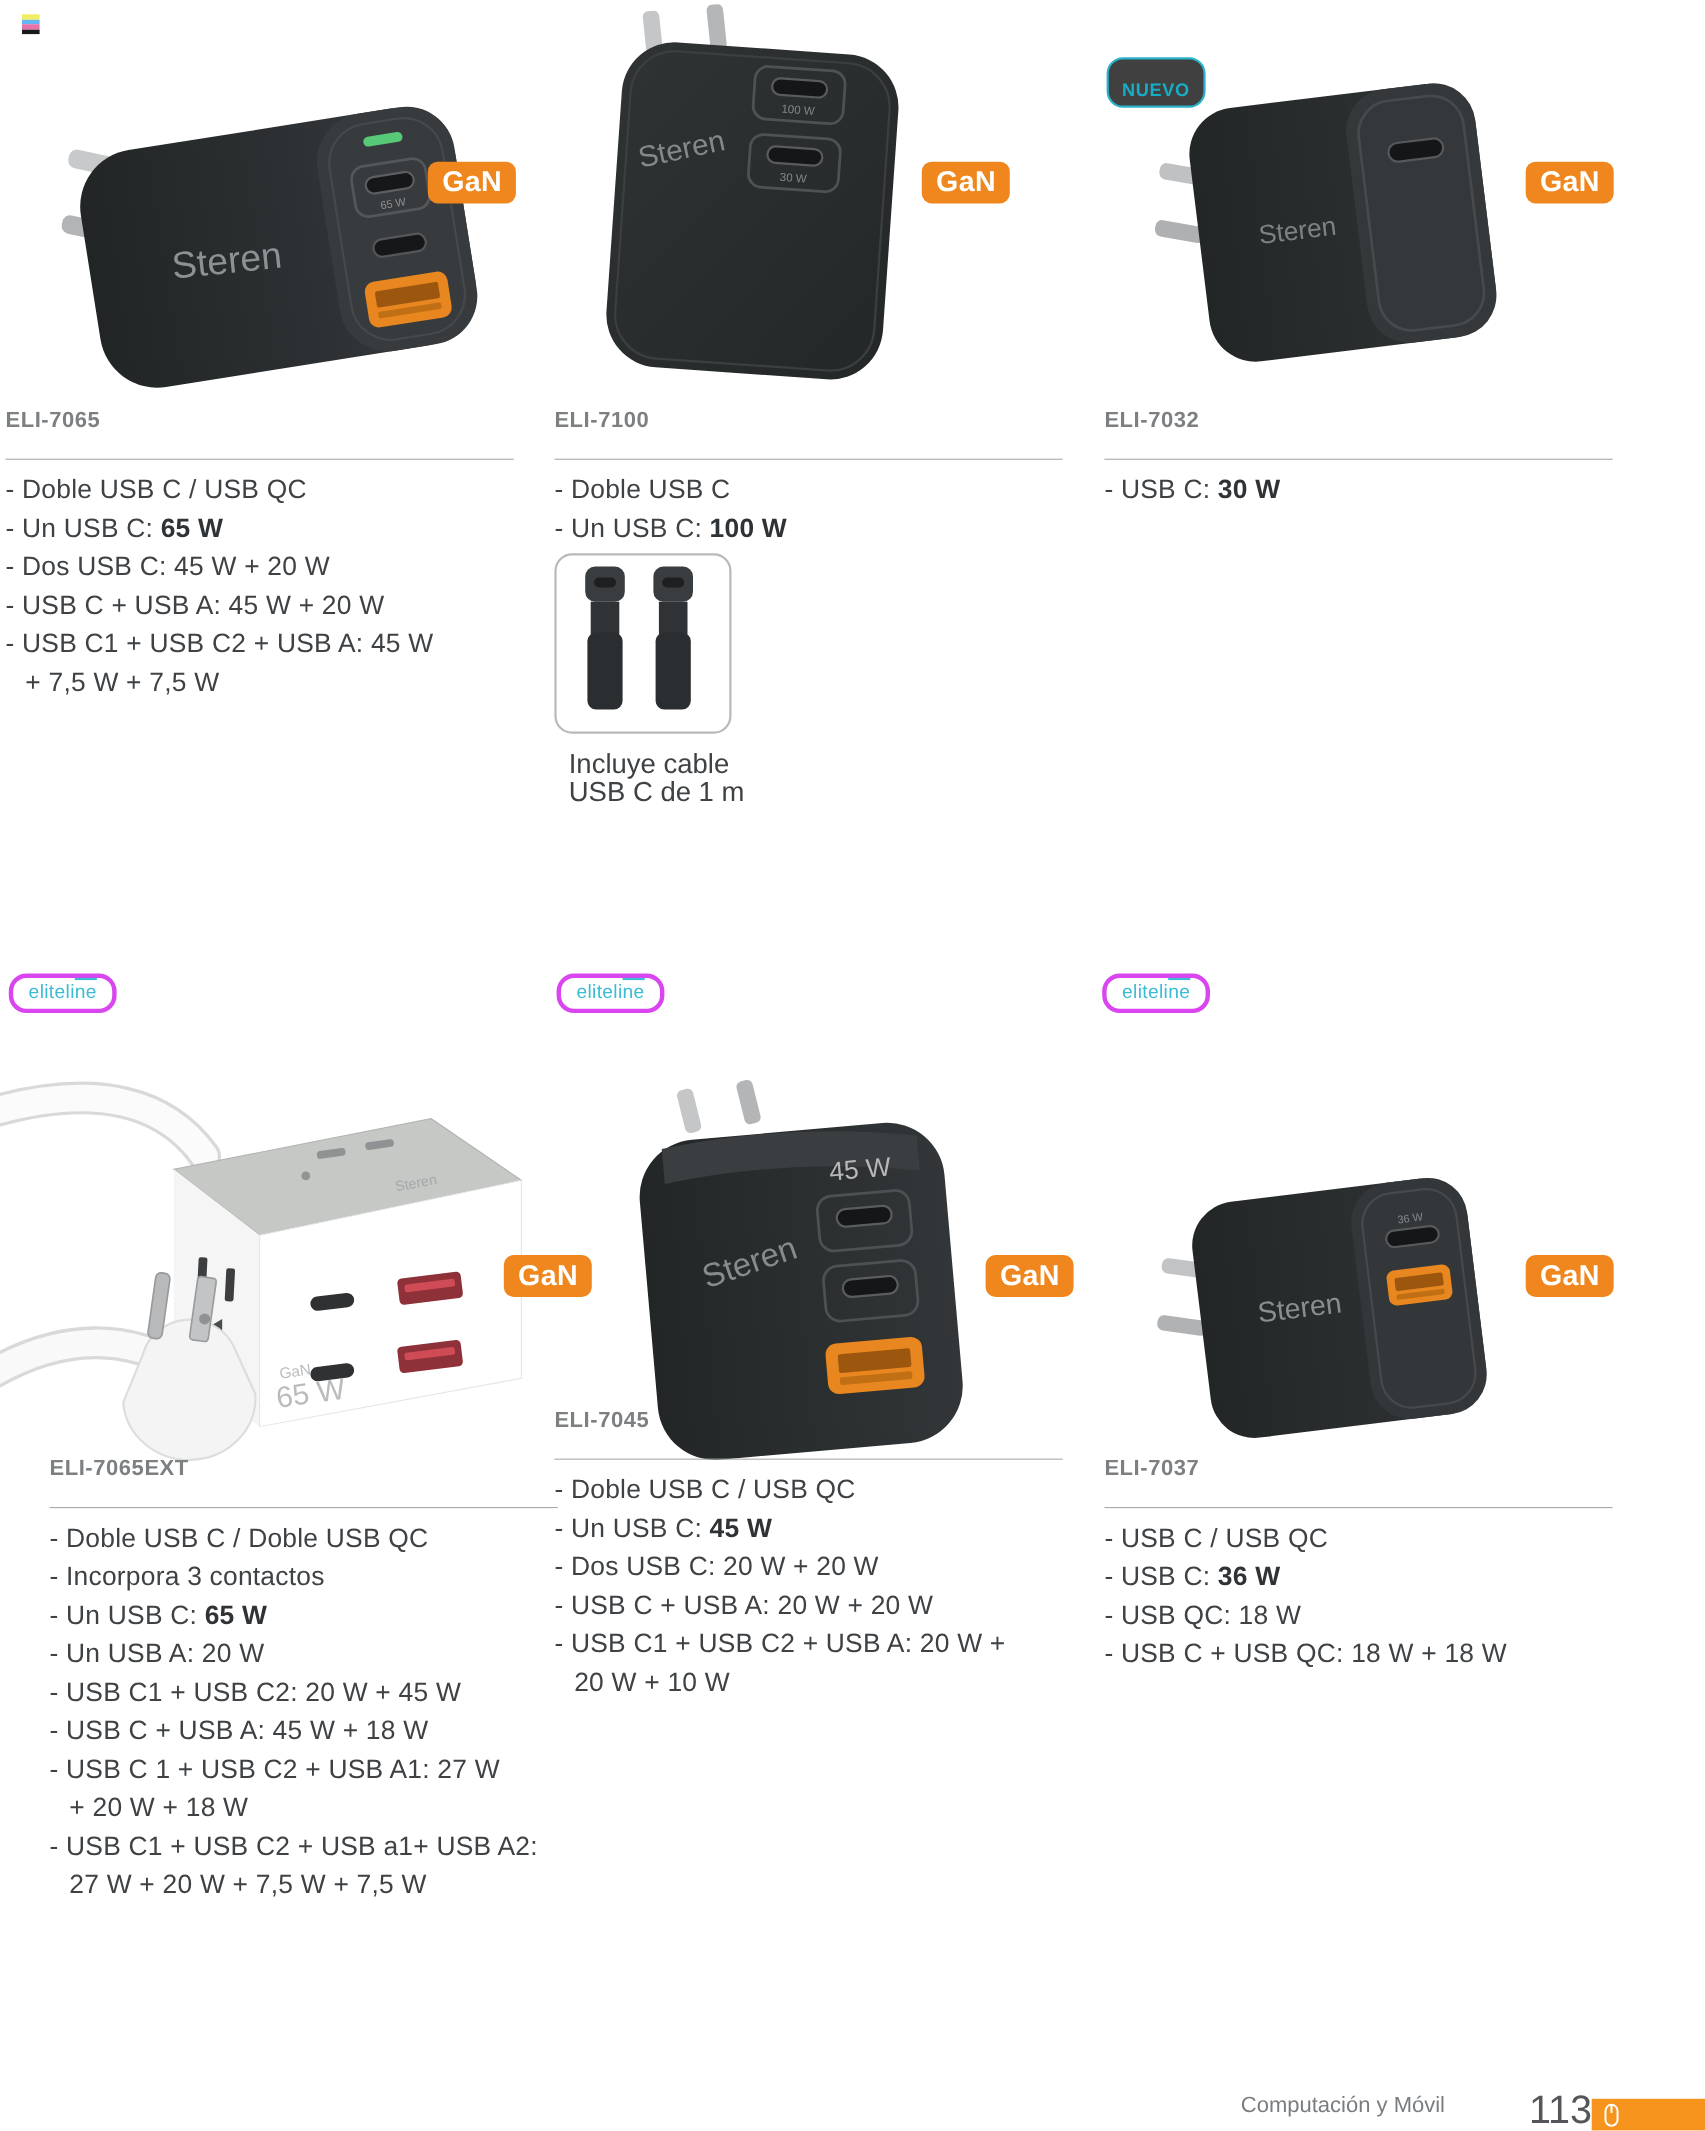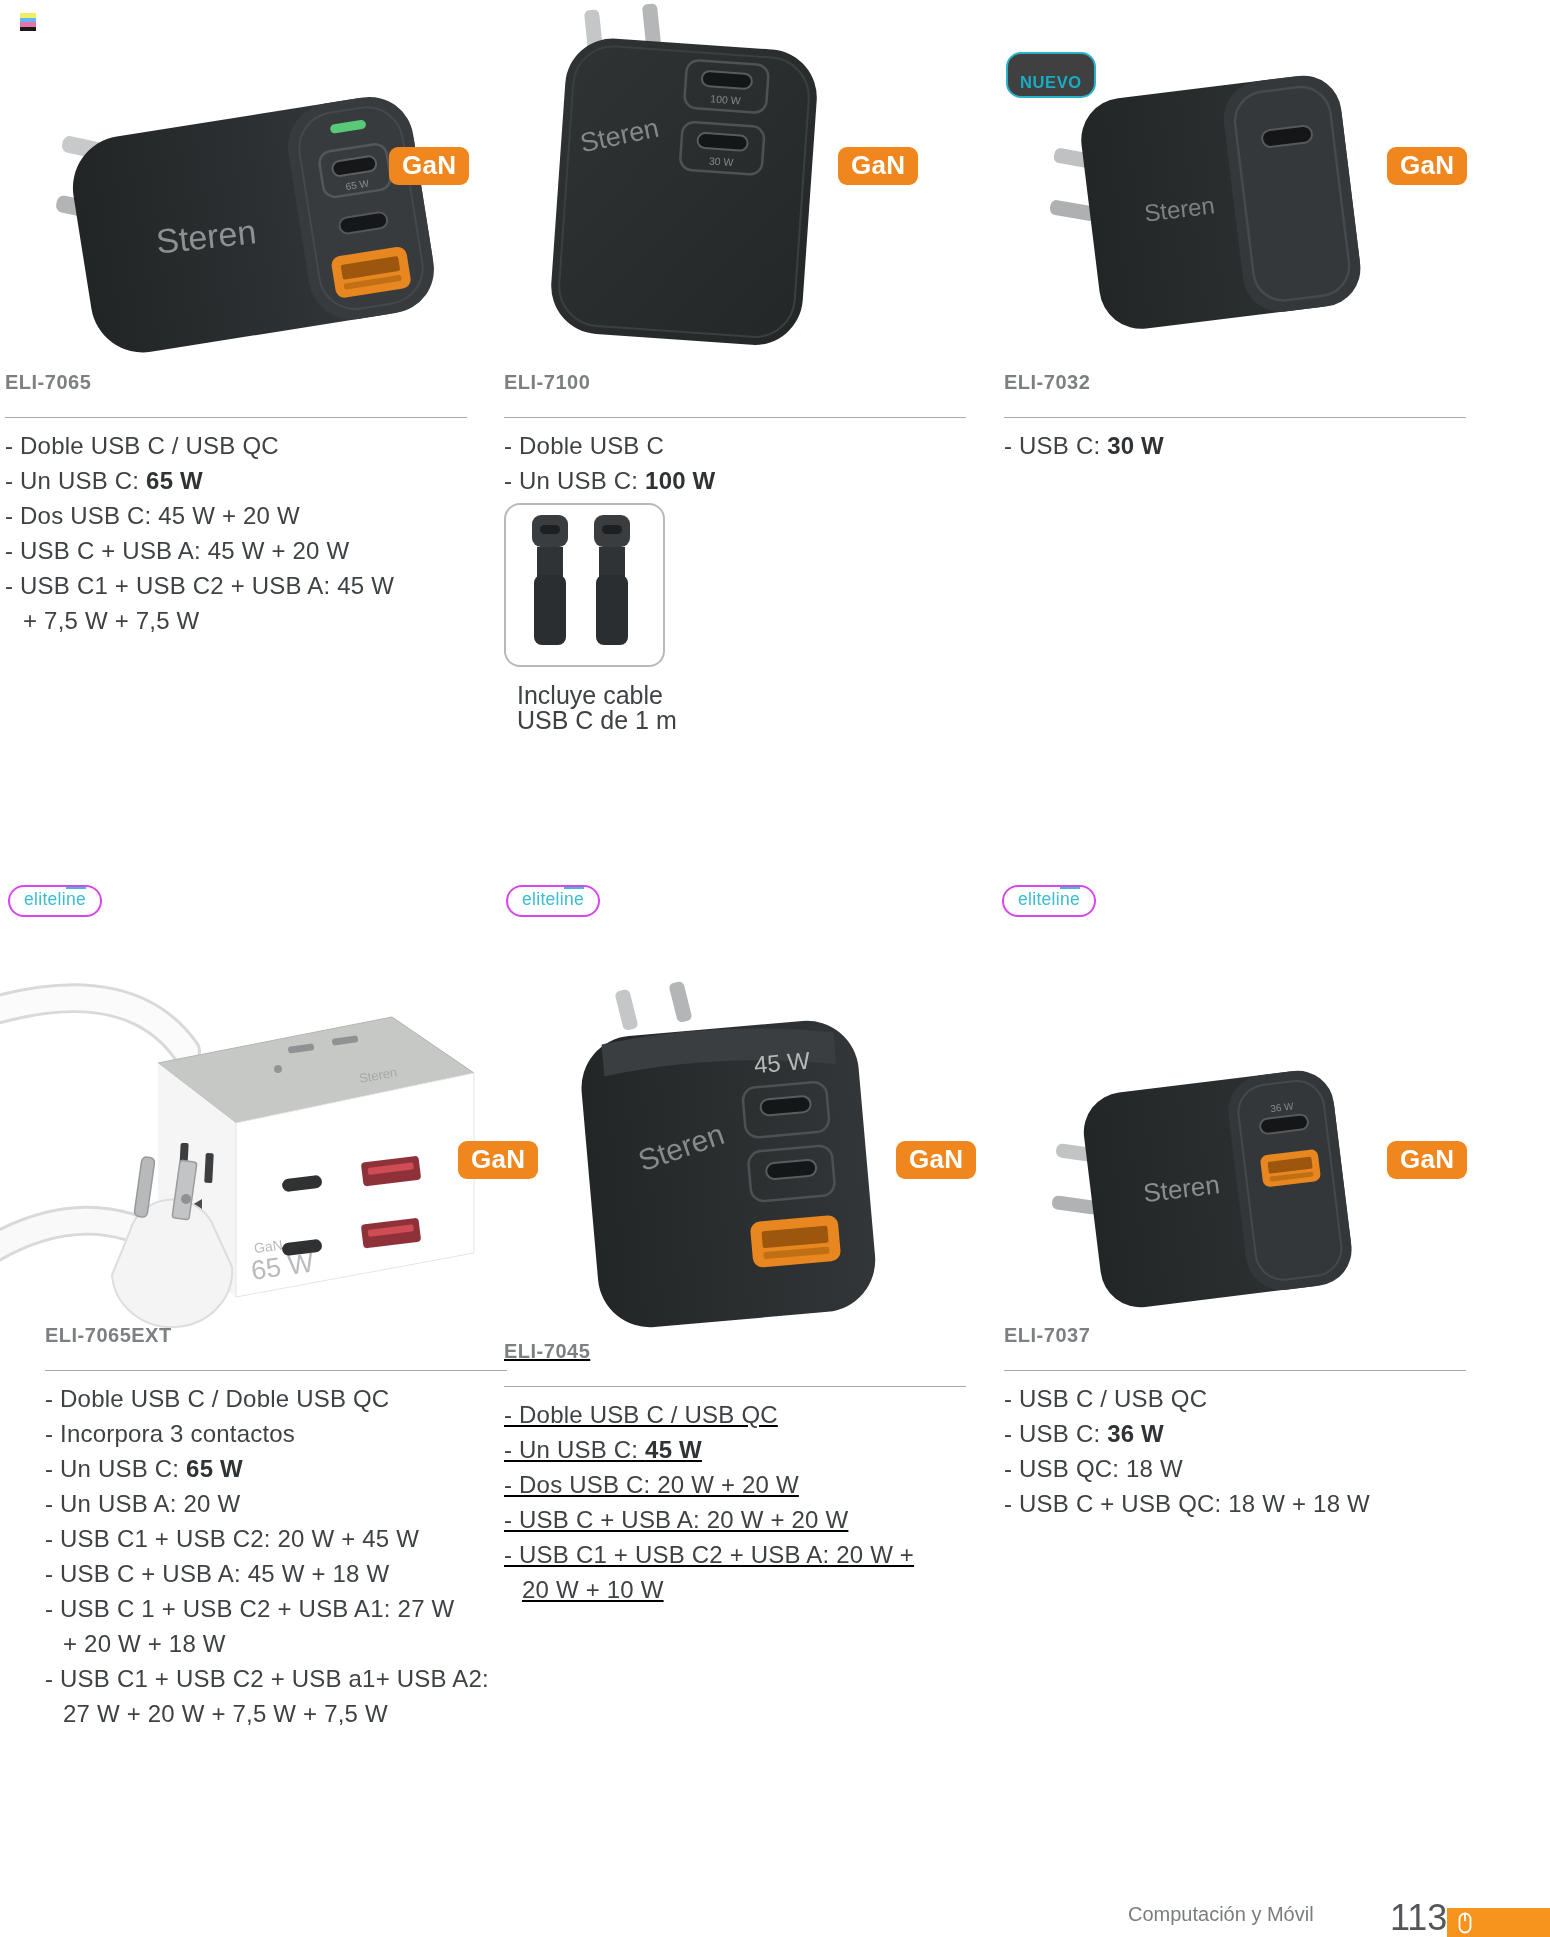"eliteline" .eliteline-badge { border: 2px solid #d946ef -> 4px solid #d946ef }
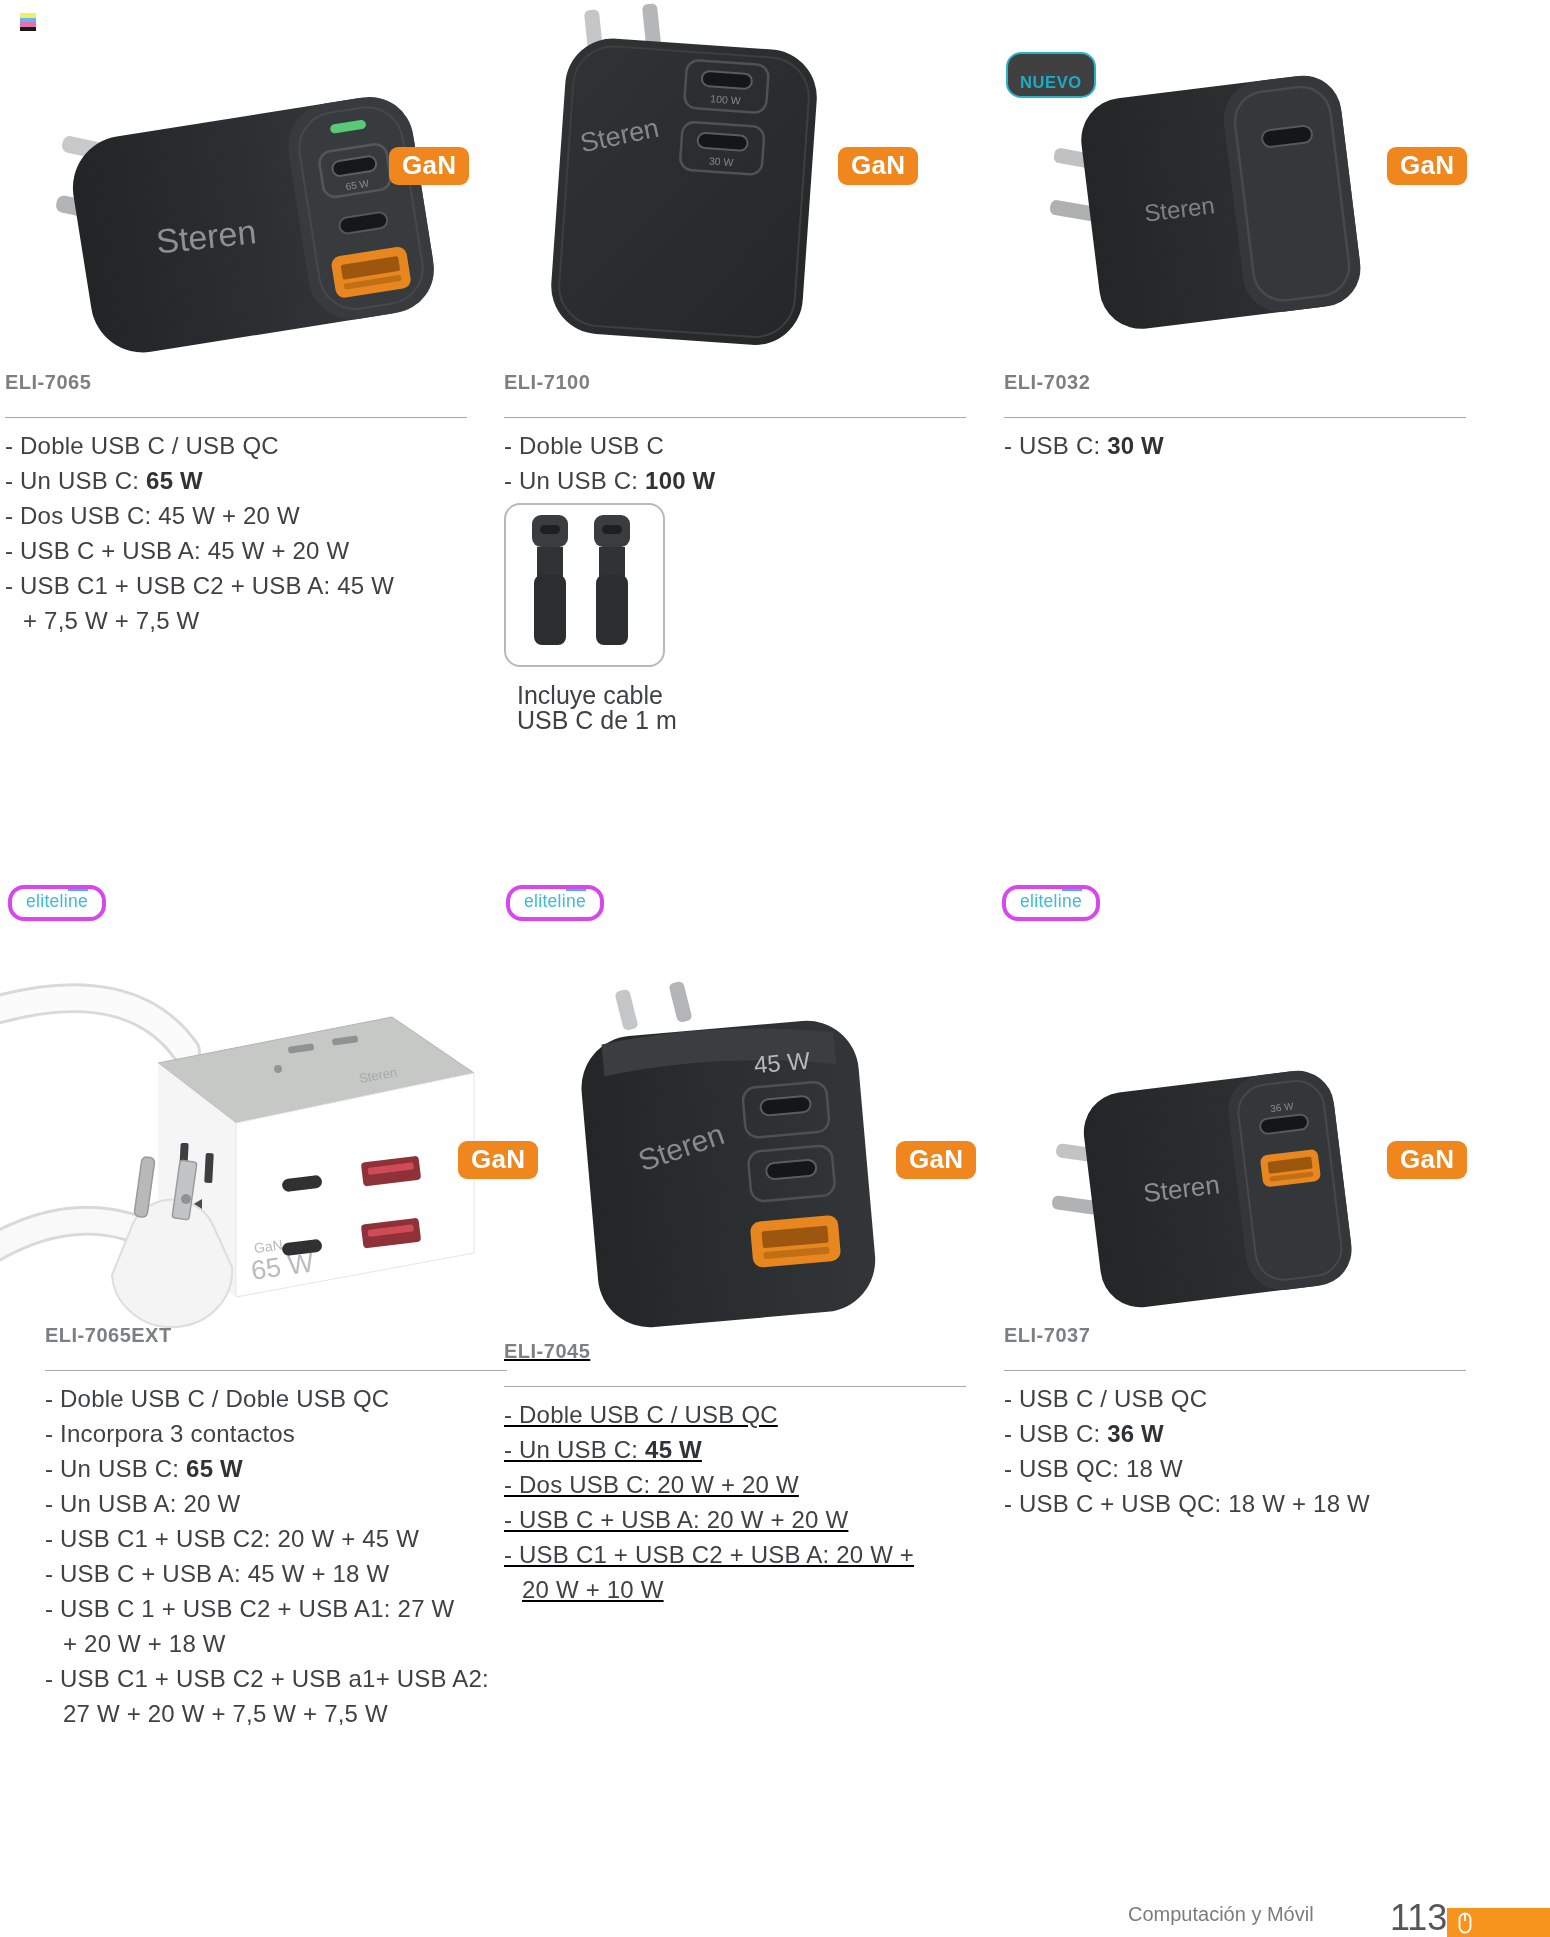"ELI-7045" div.card-text { text-decoration: underline -> none; top: 1340px -> 1280px }
